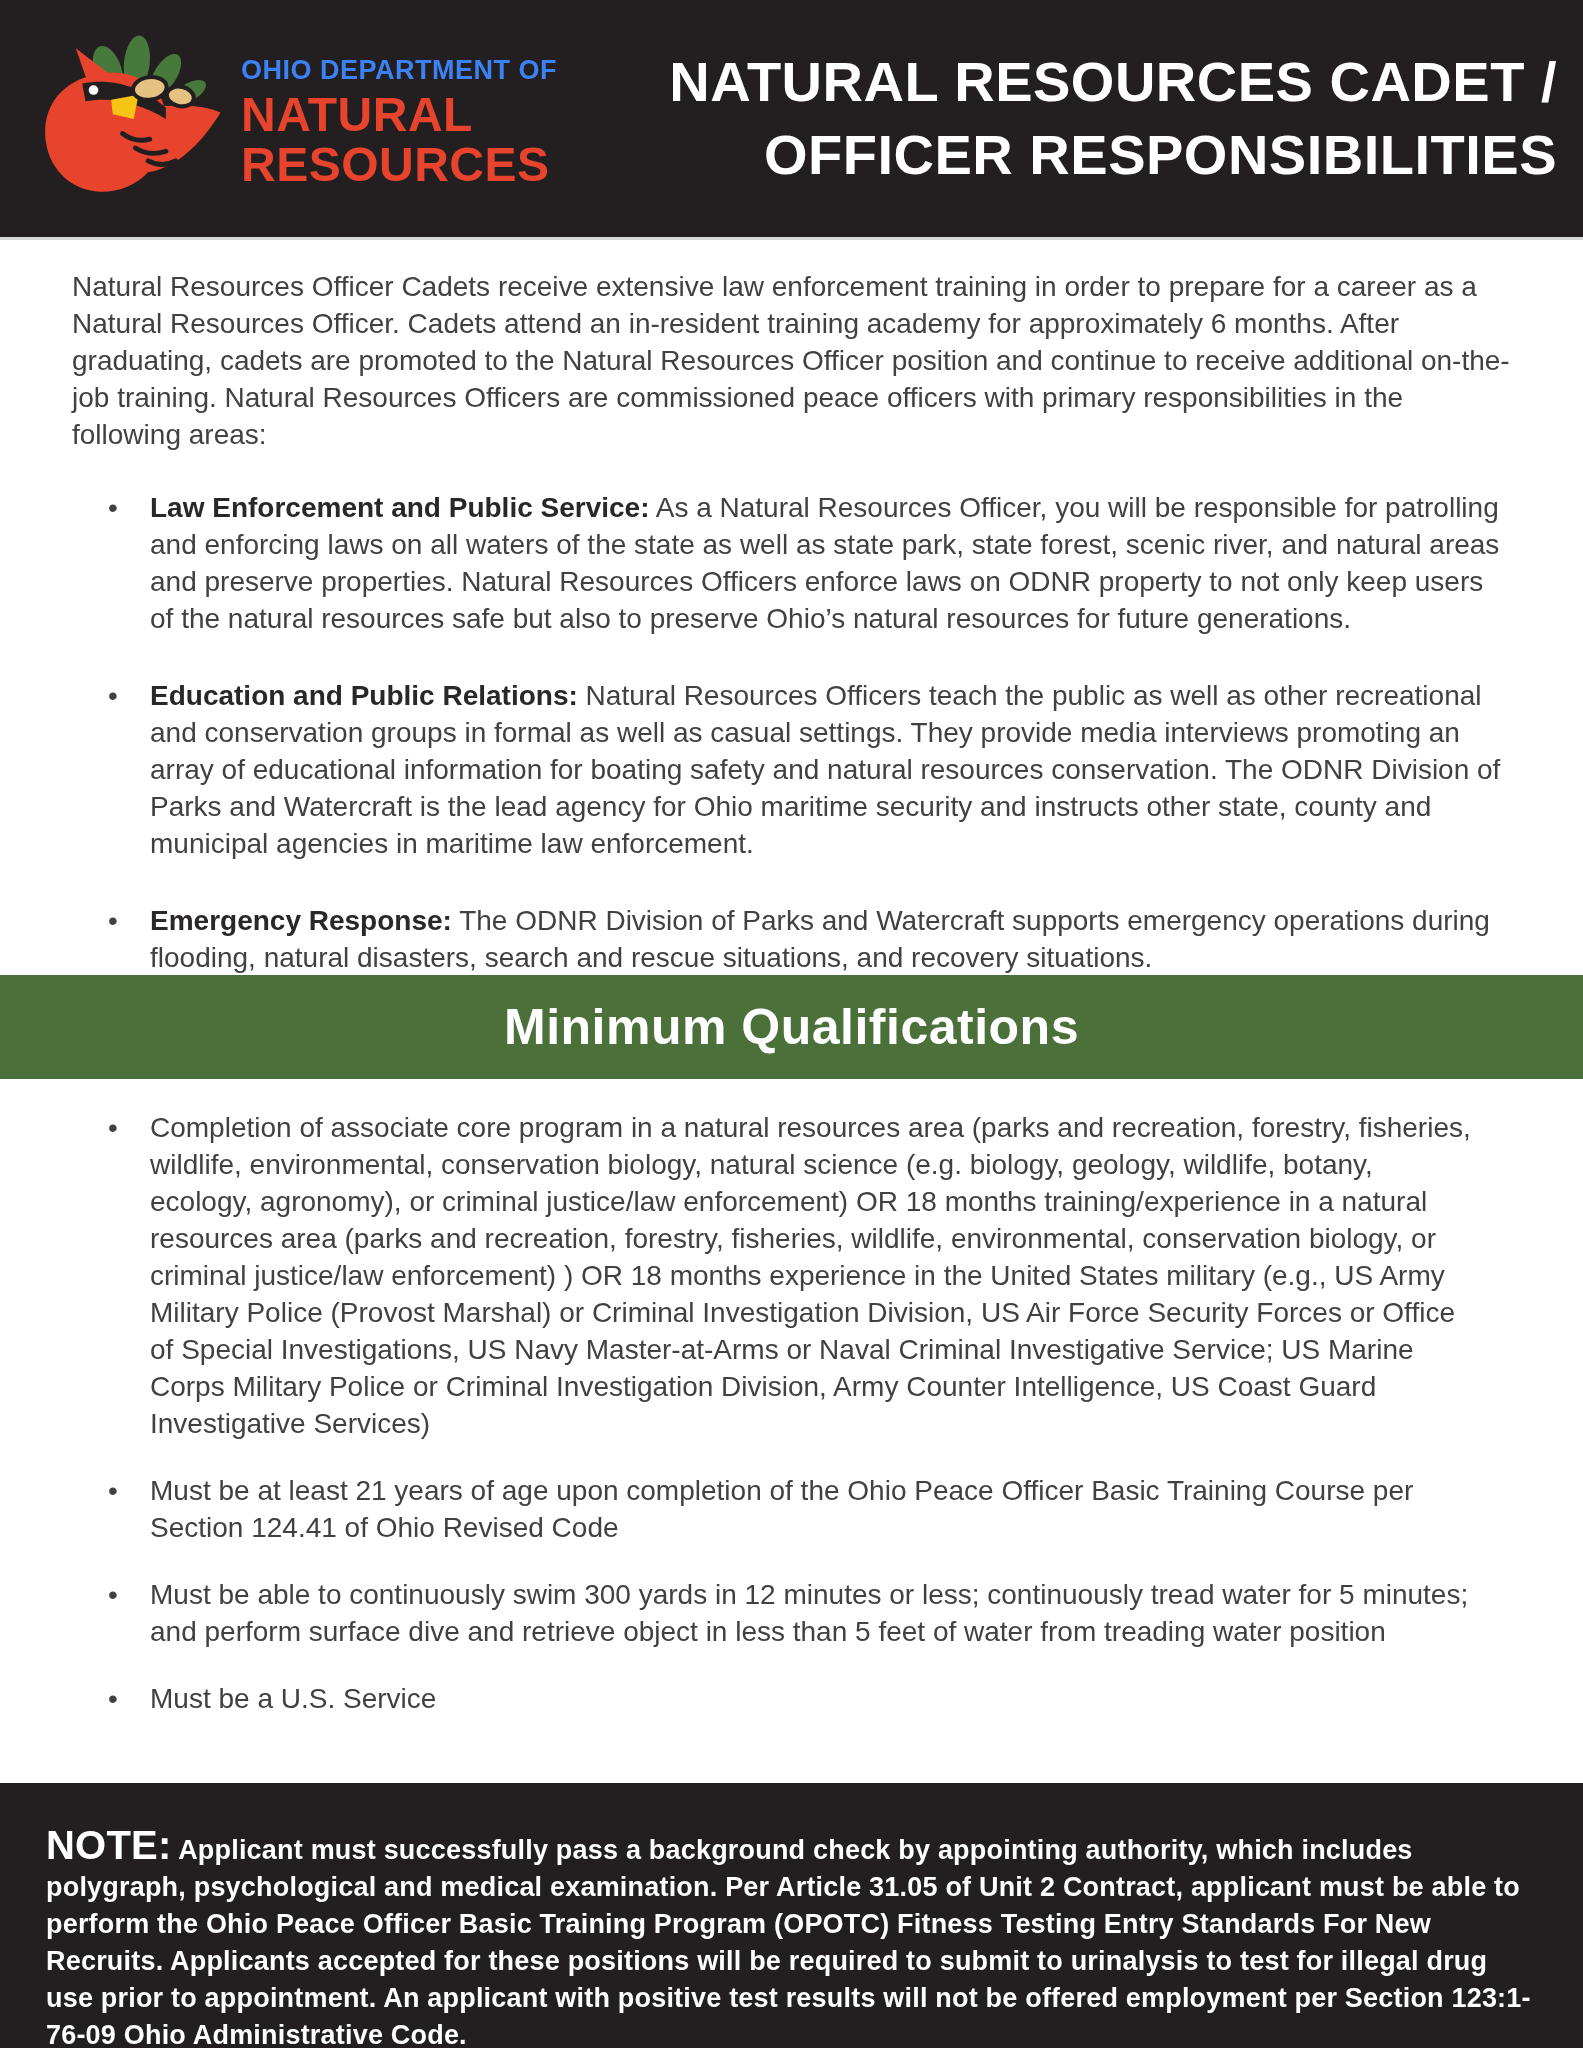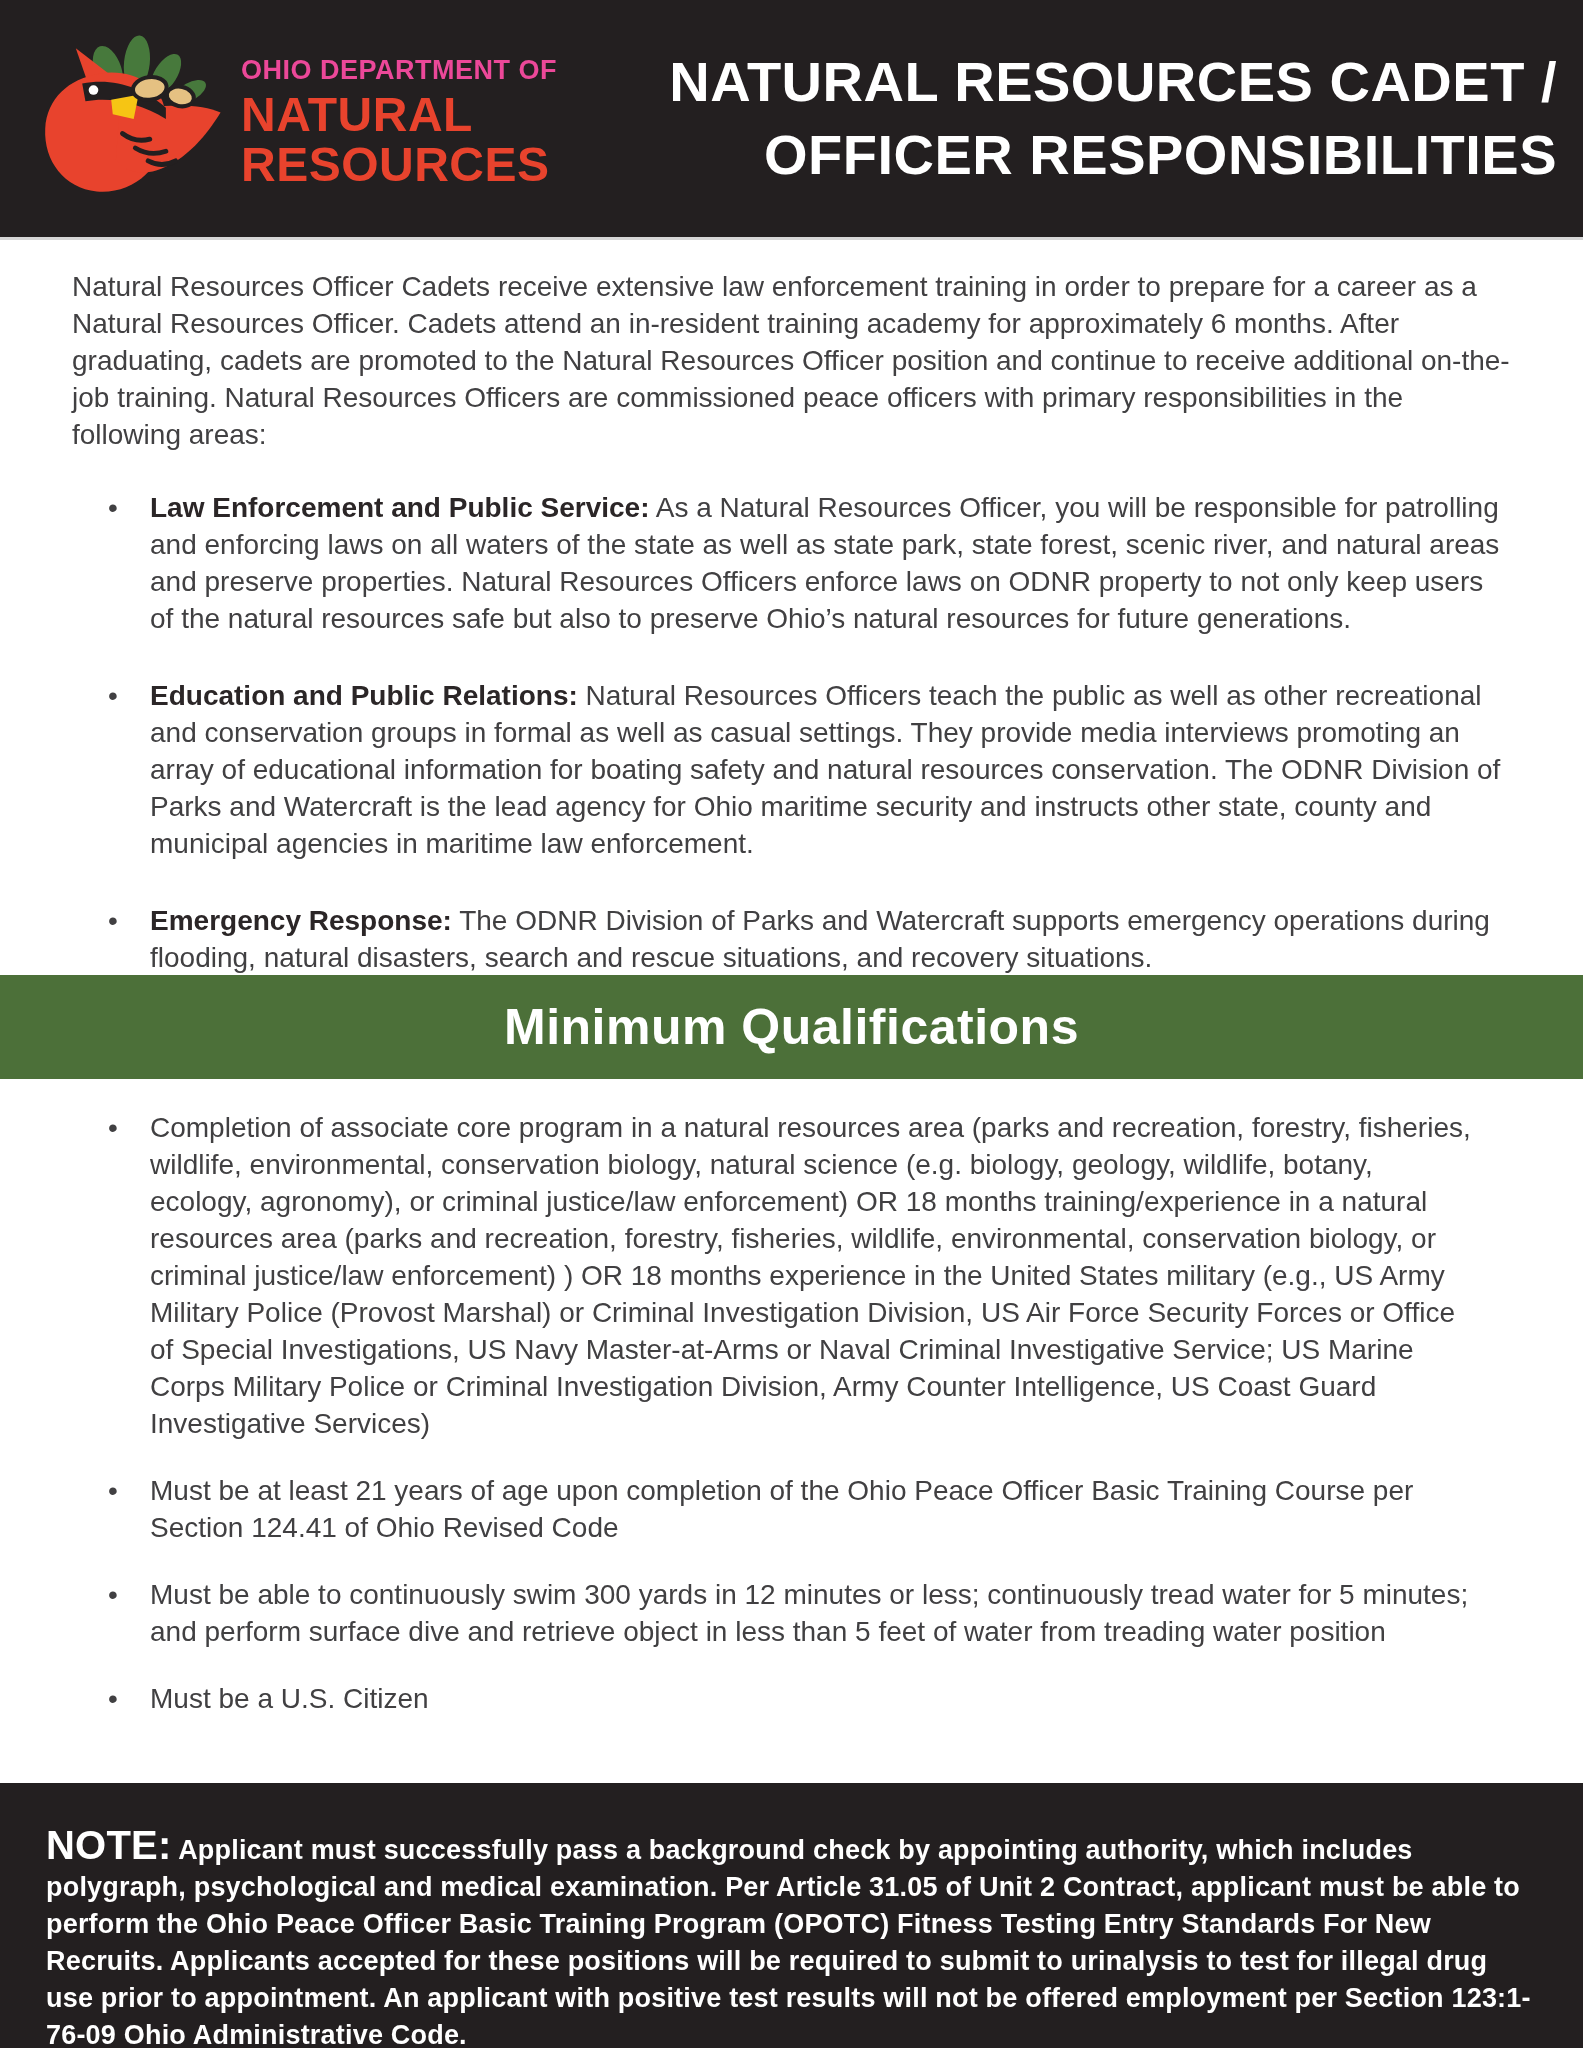"OHIO DEPARTMENT OF" .logo-dept { color: #ec4899 -> #3b82f6 }
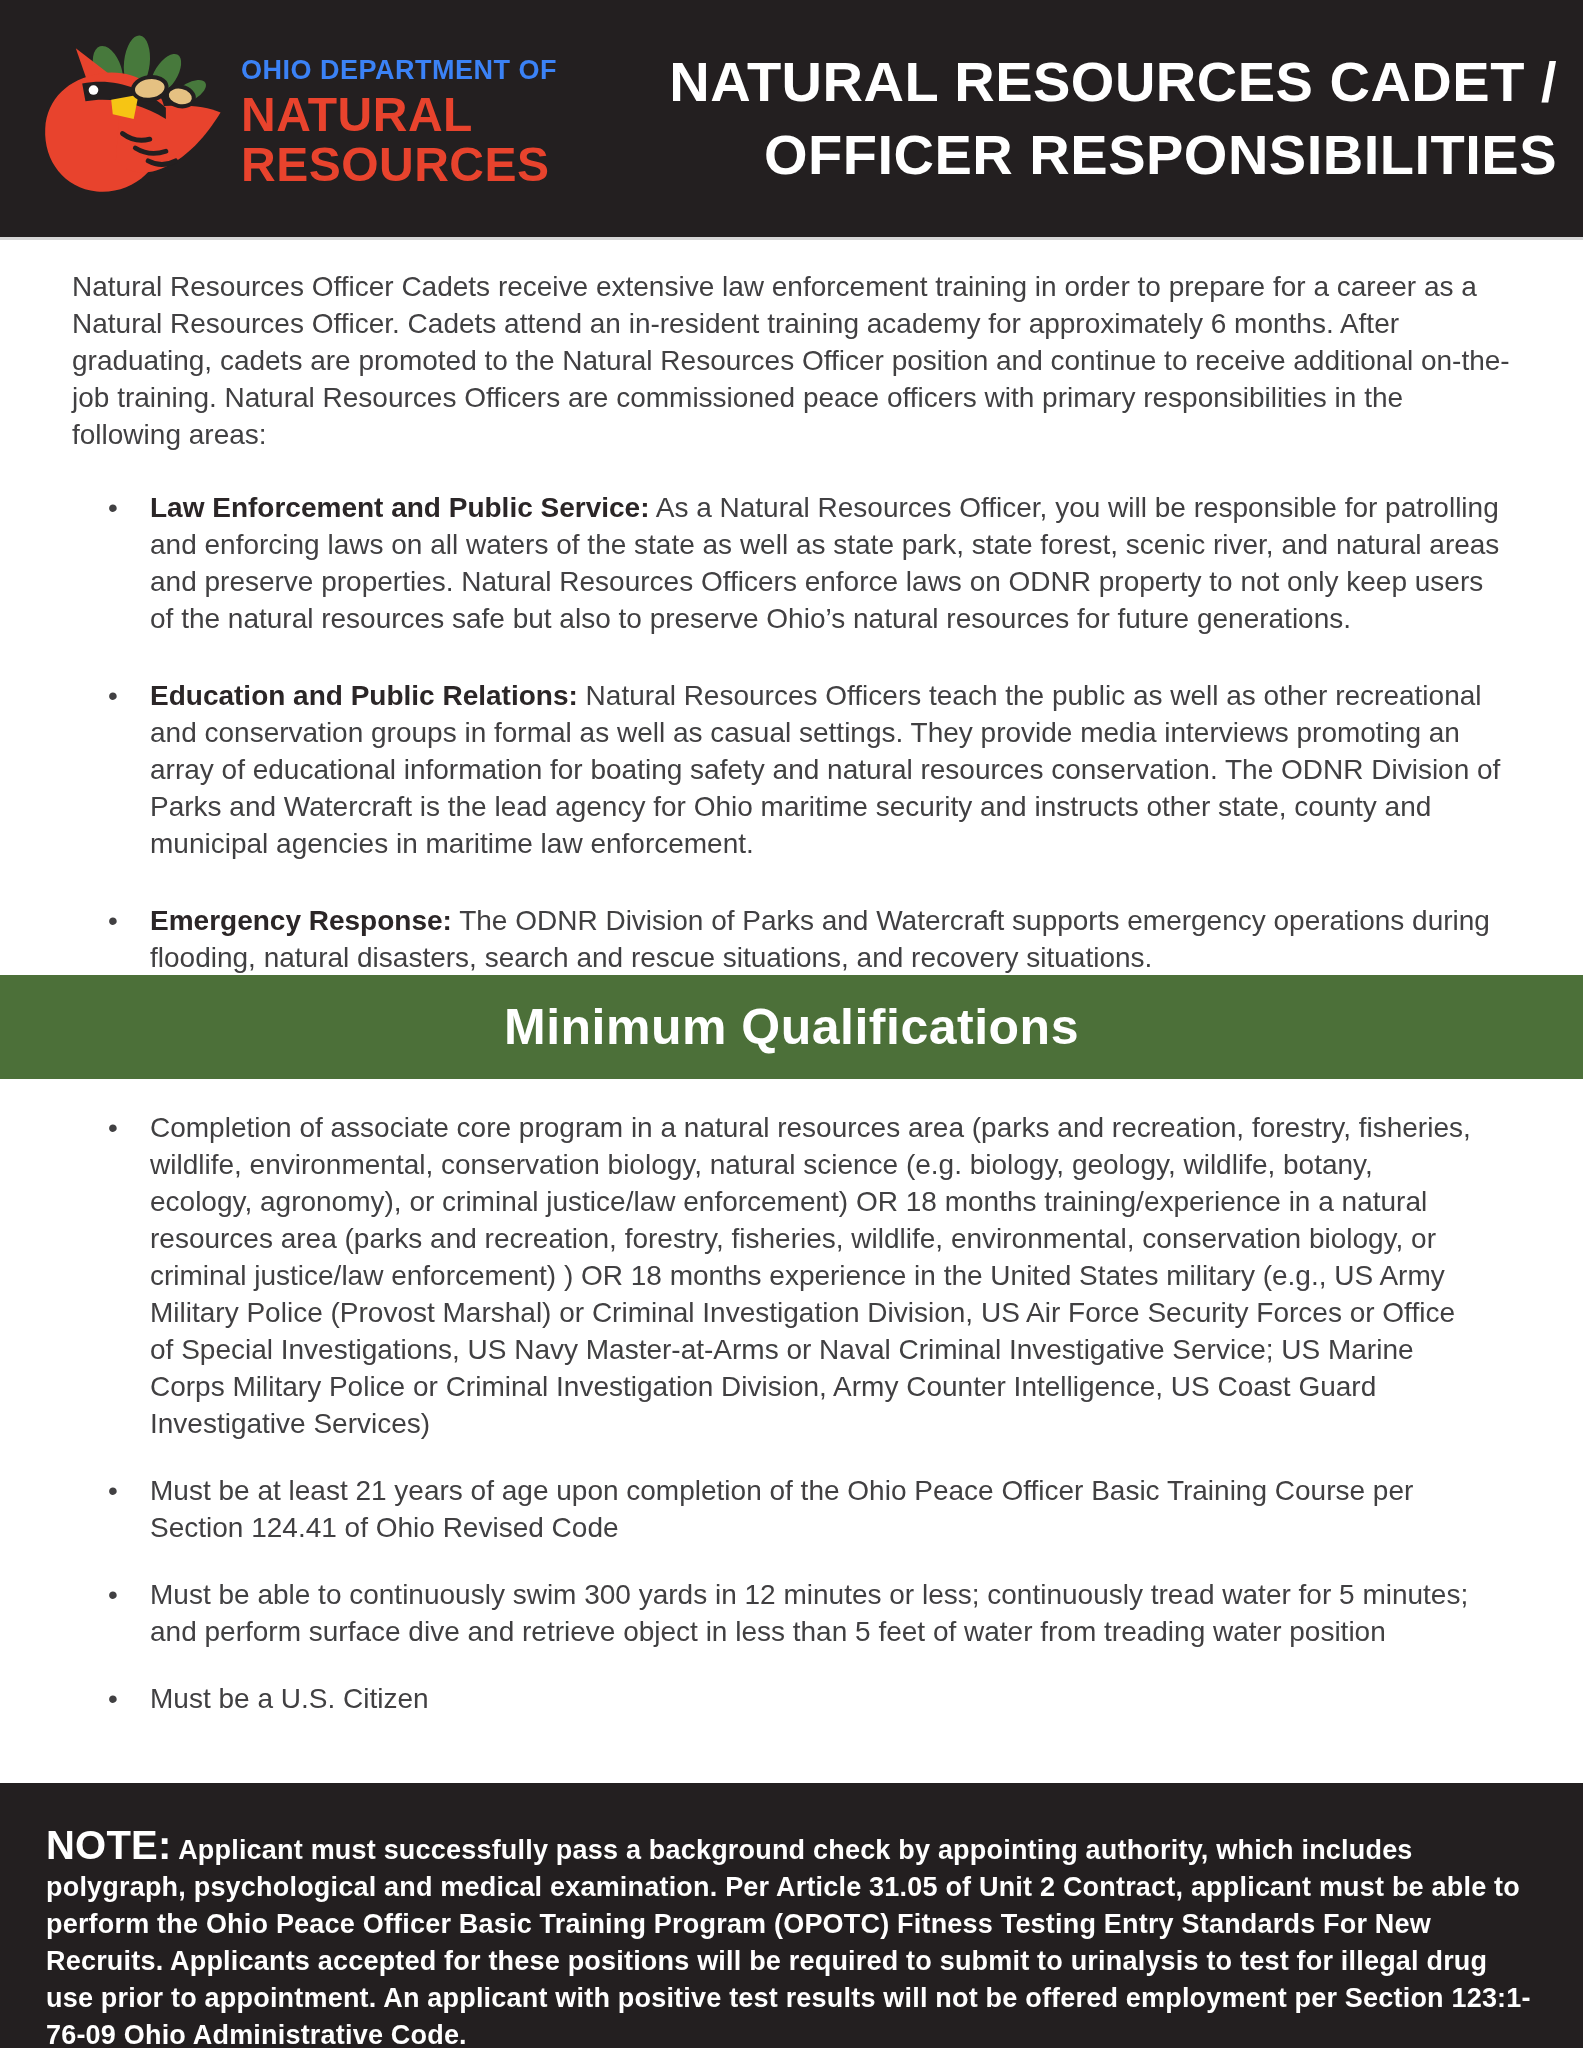"Must be a U.S. Citizen" li { text: Citizen -> Service }
